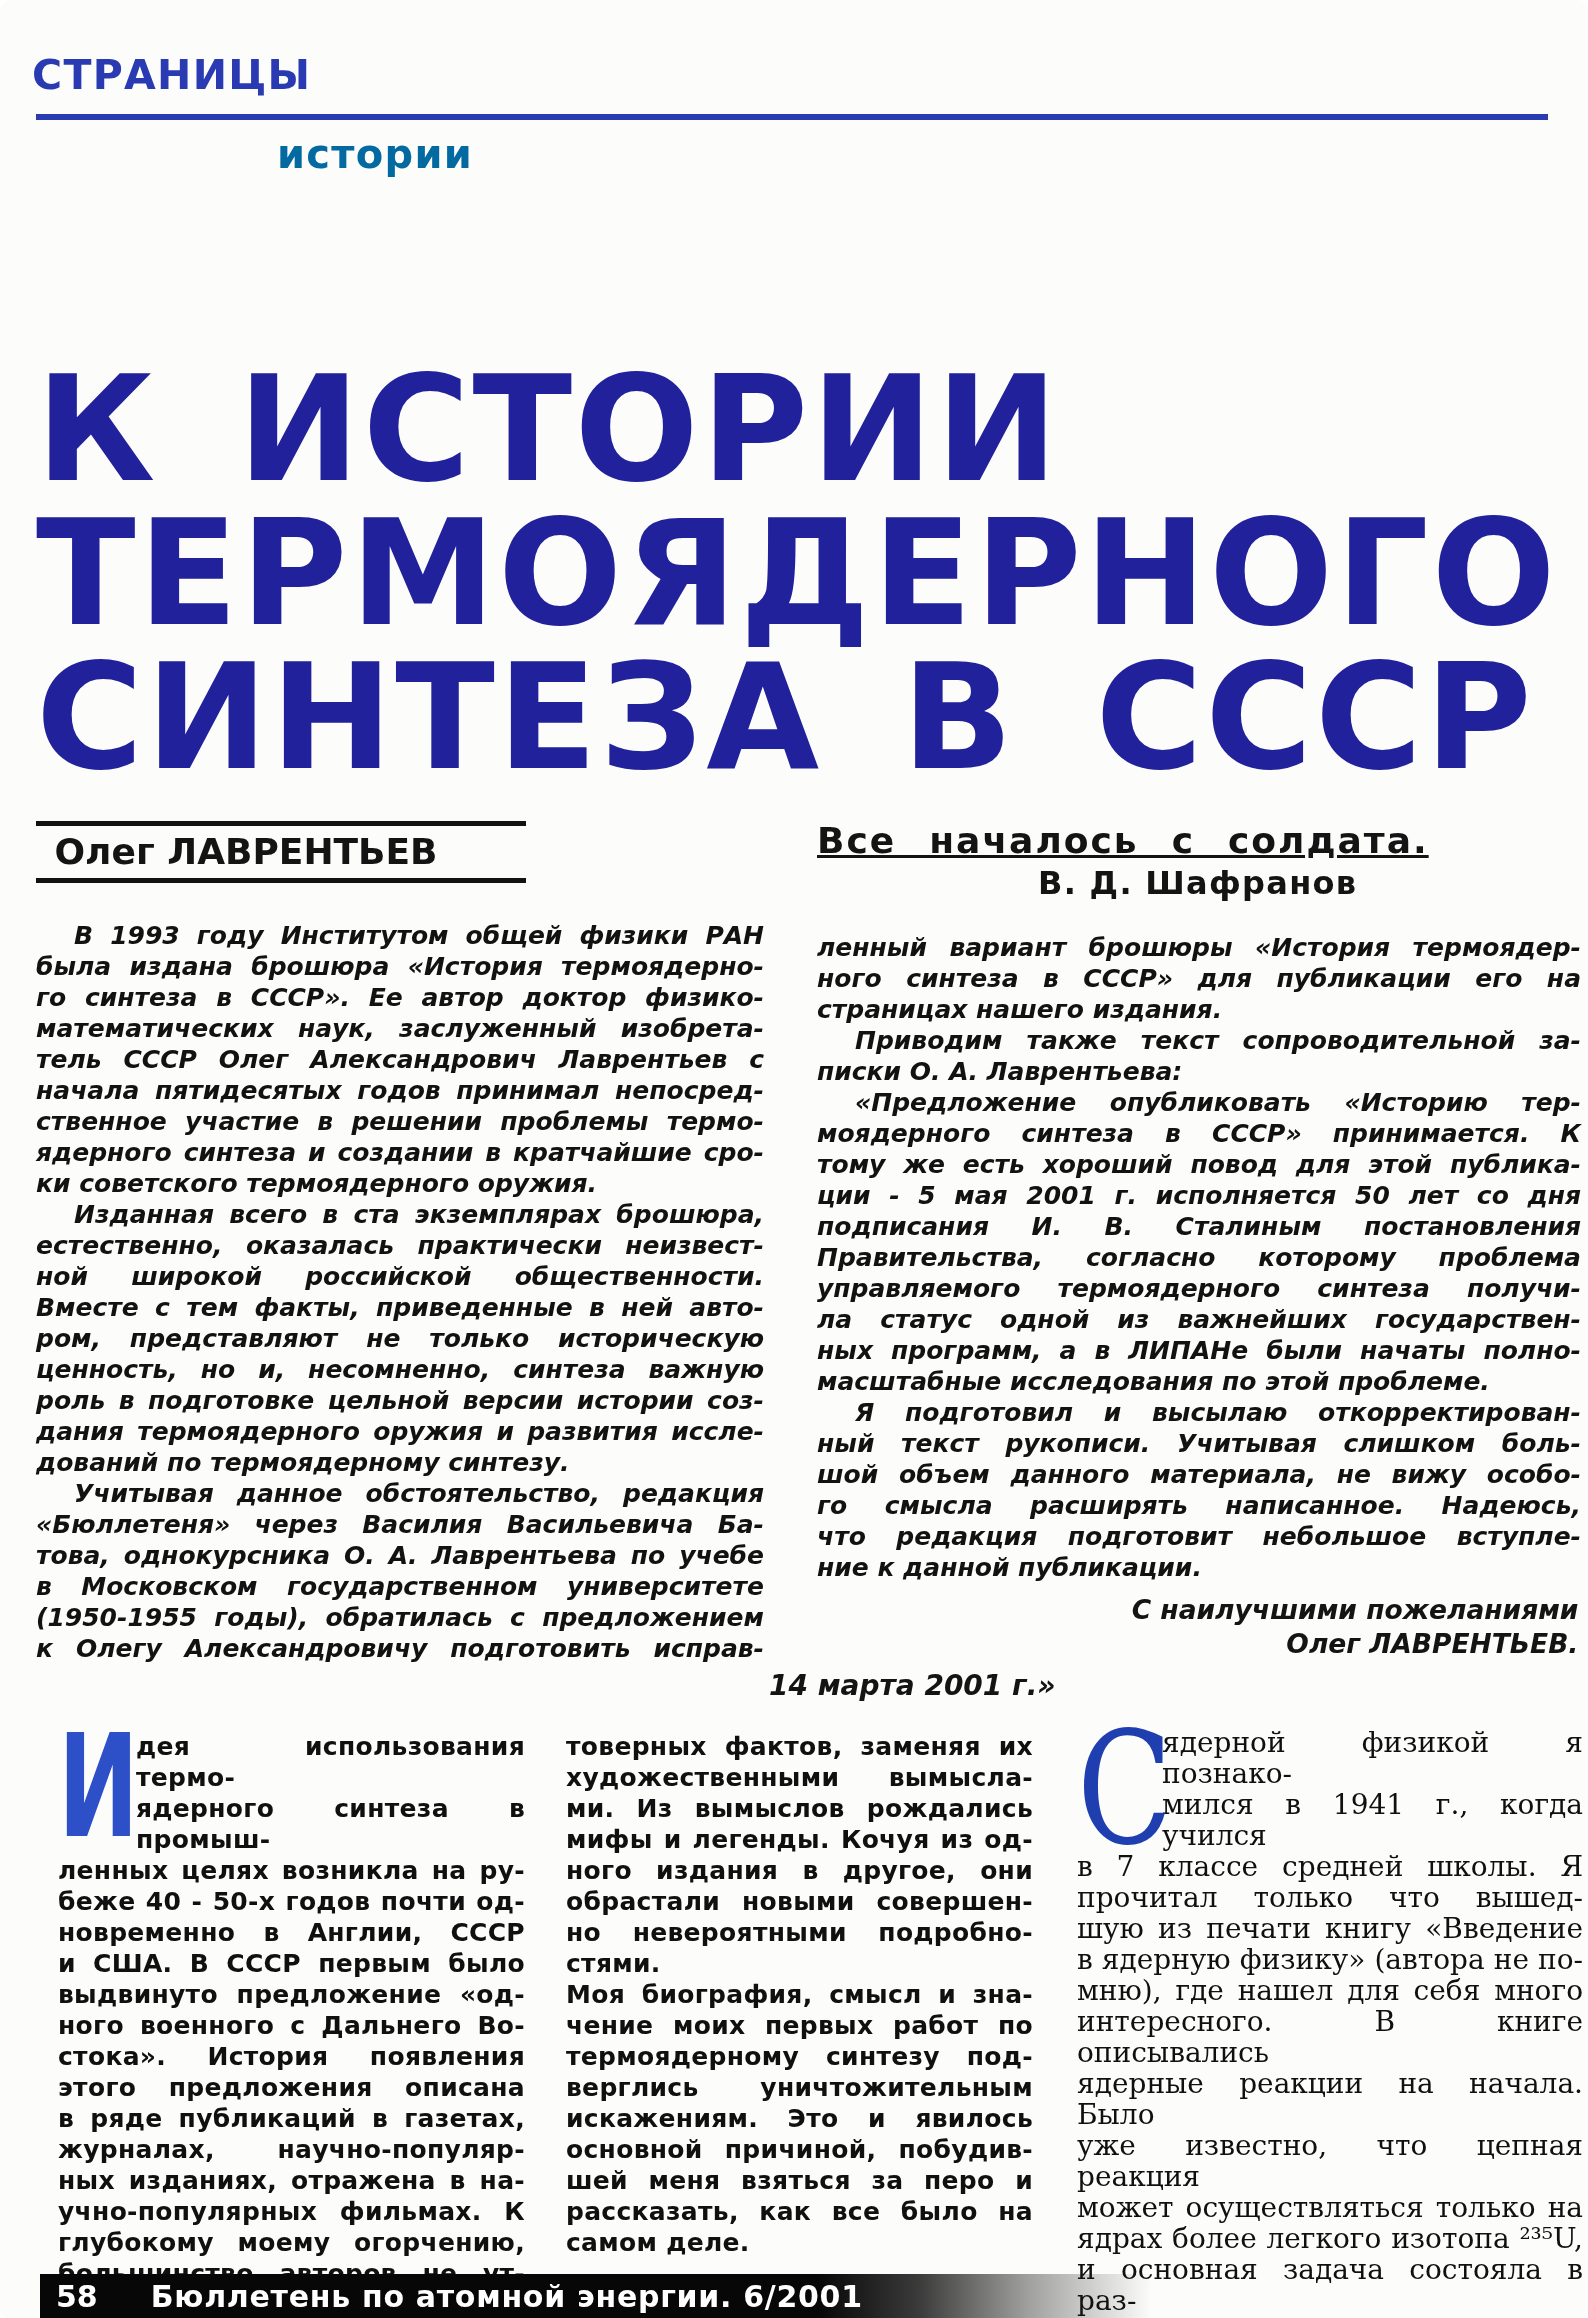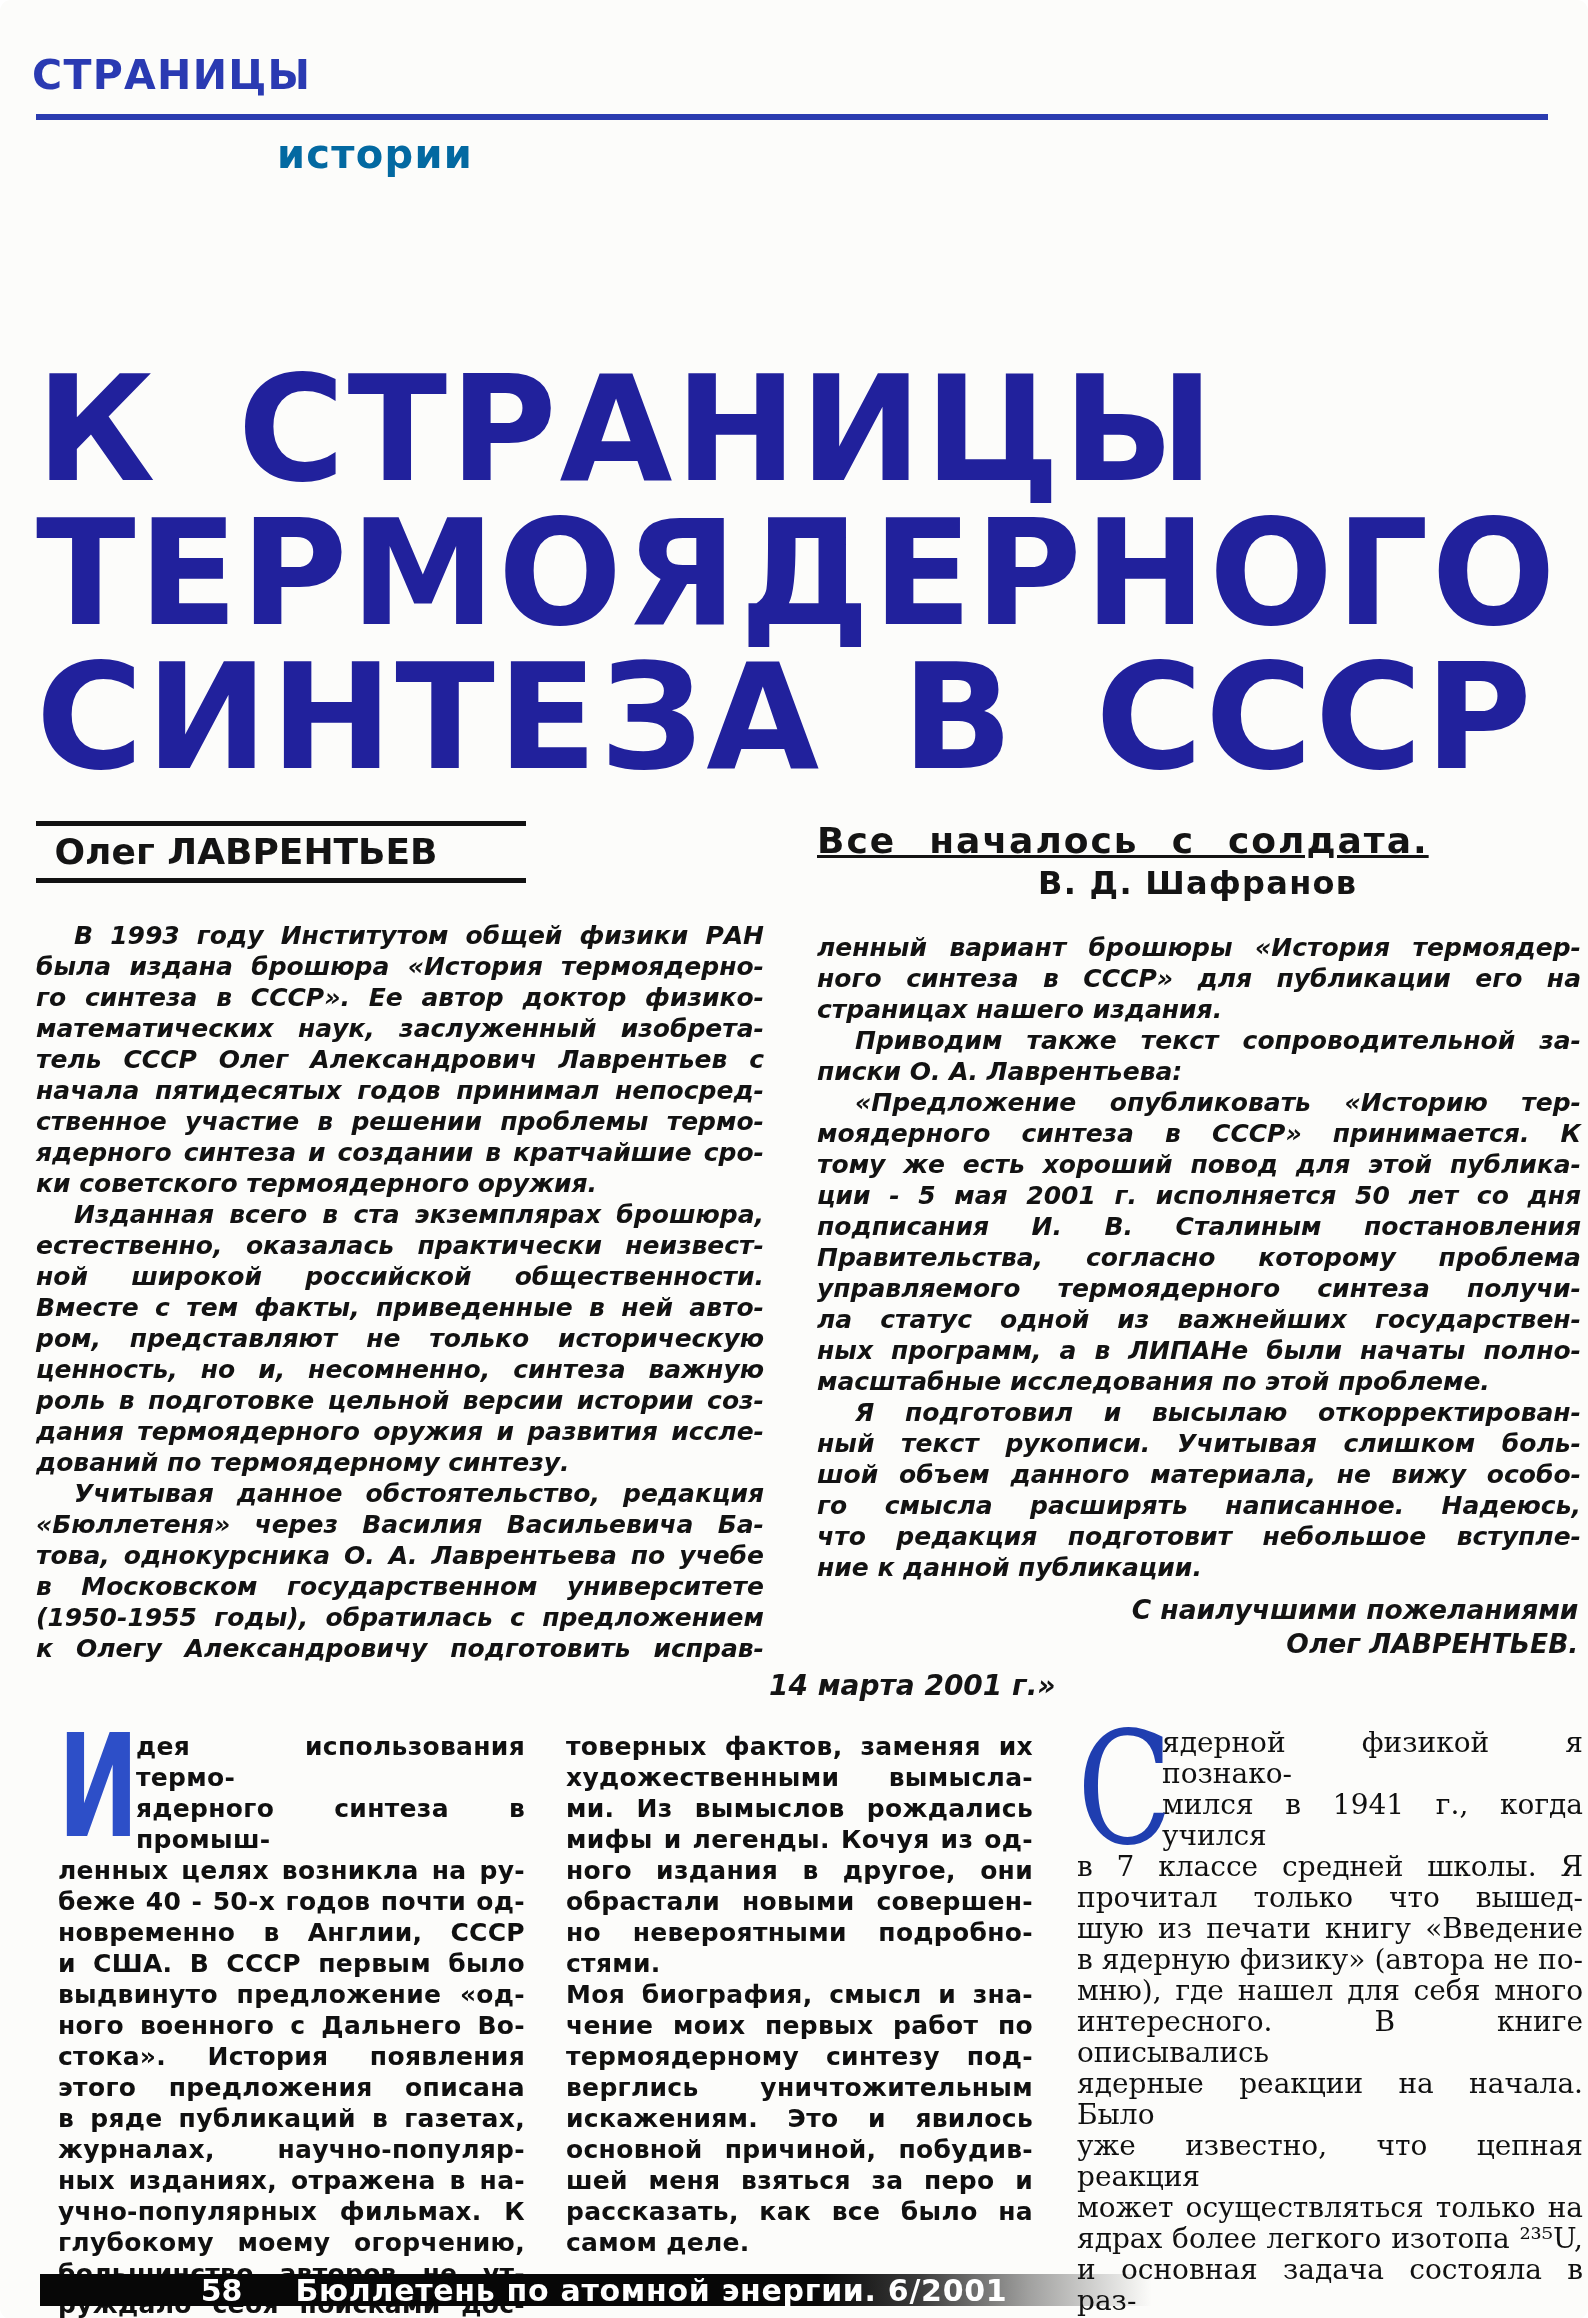"К СТРАНИЦЫ" div.hline { text: СТРАНИЦЫ -> ИСТОРИИ }
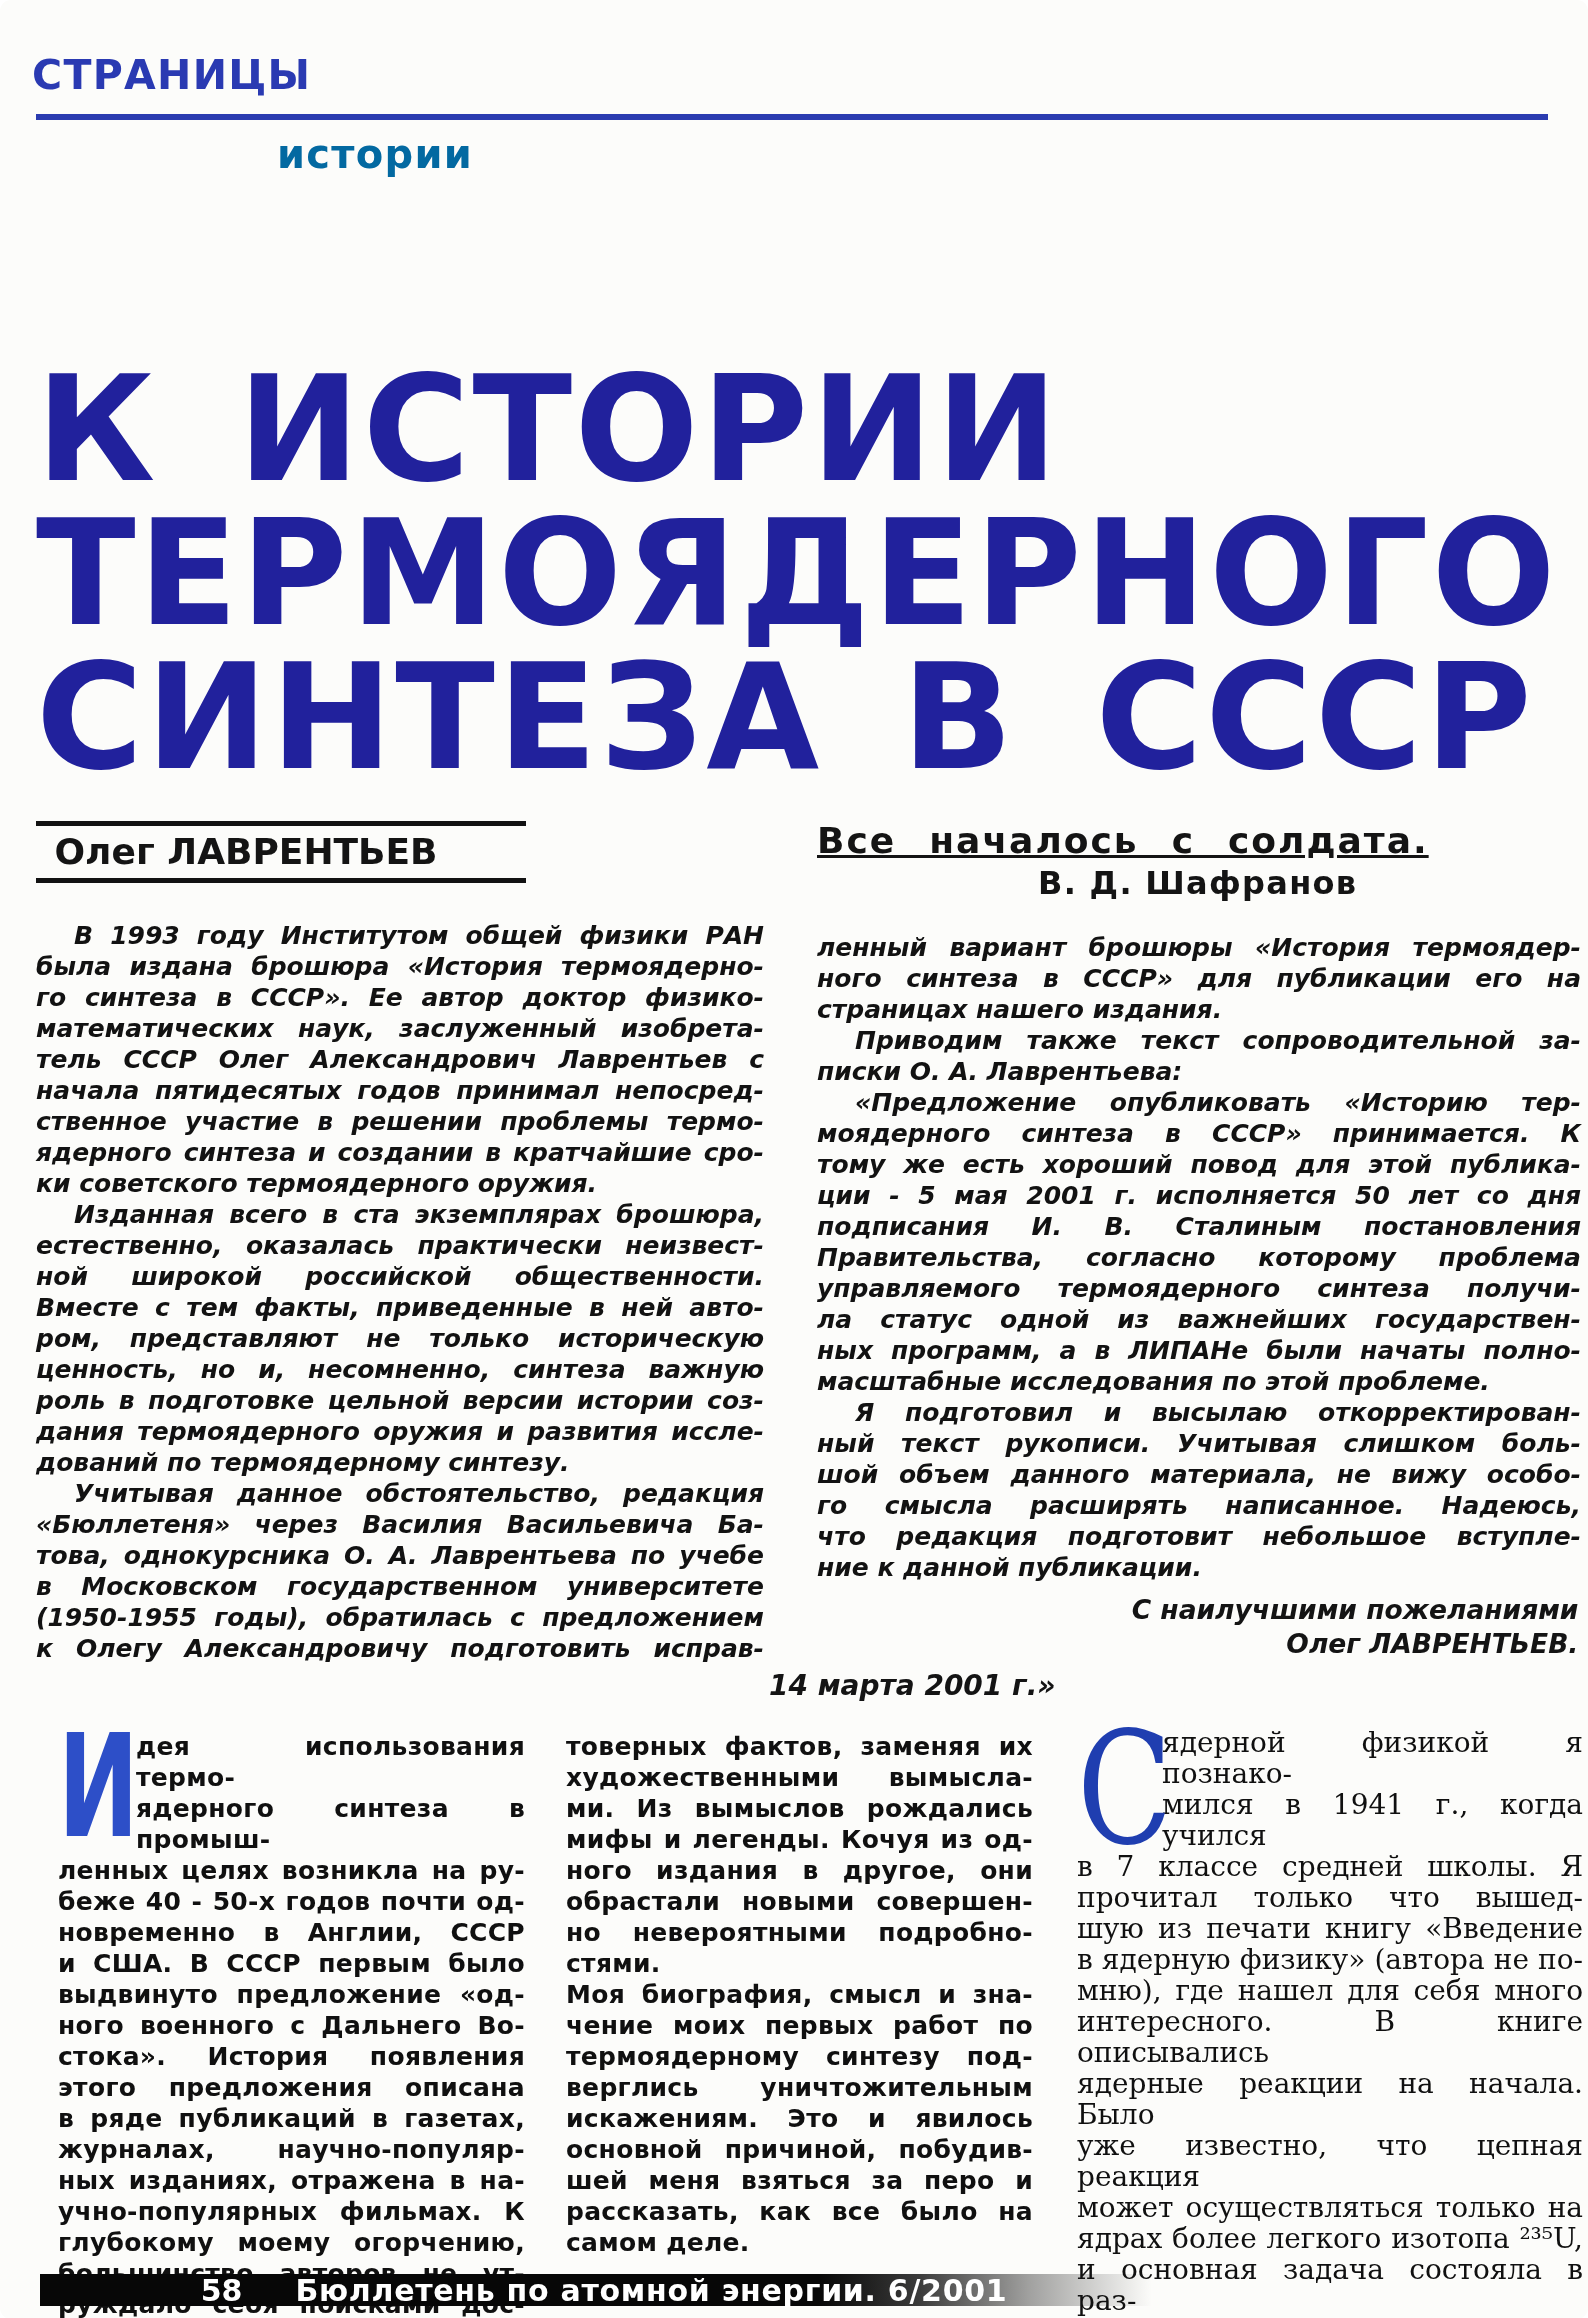"58" #footer-bar { height: 32px -> 45px; justify-content: center -> none }
